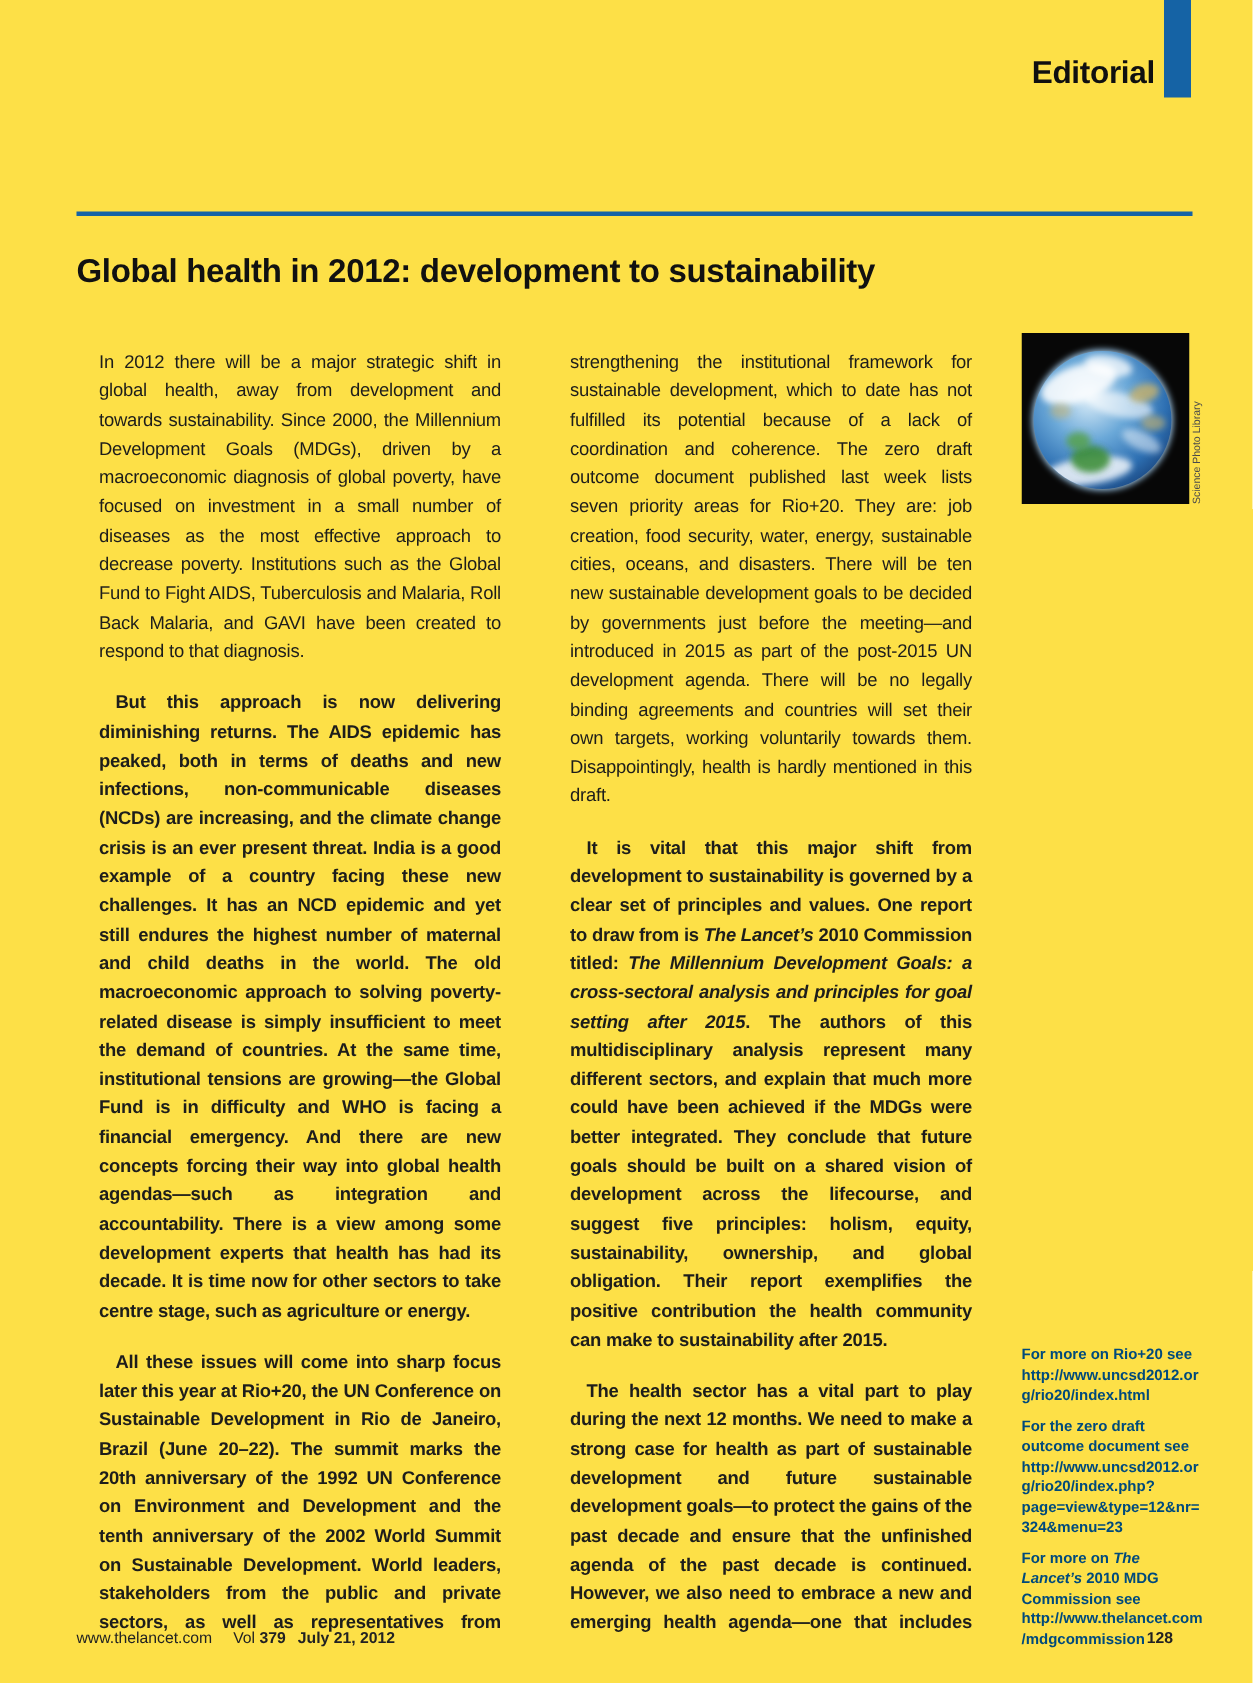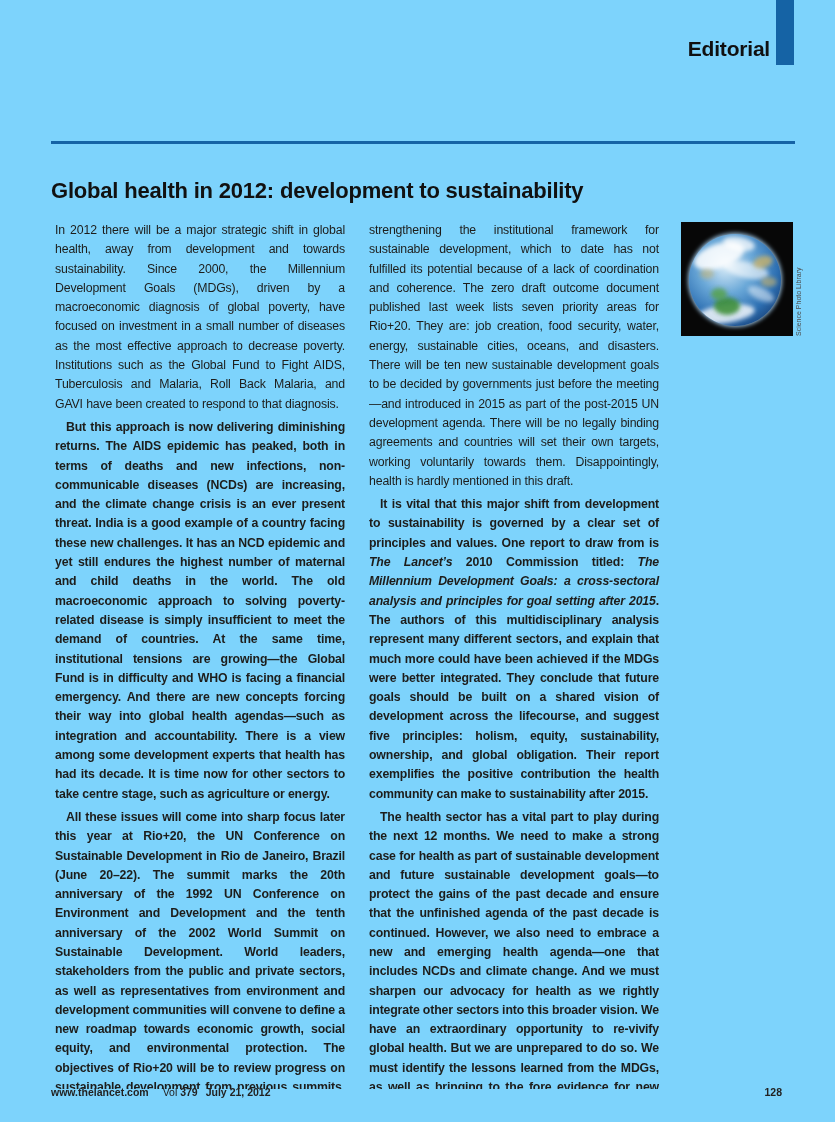"Editorial" .page { background: #7dd3fc -> #fde047 }
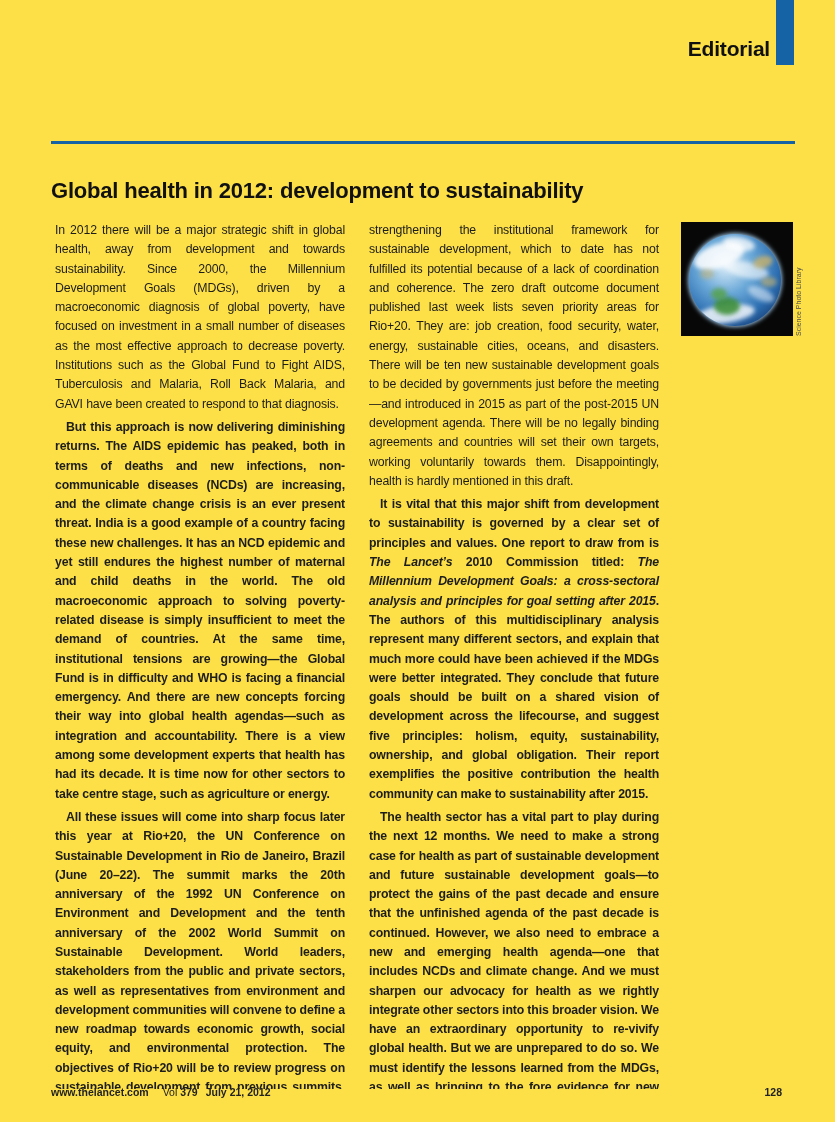"Global health in 2012: development" .title { top: 178px -> 168px }
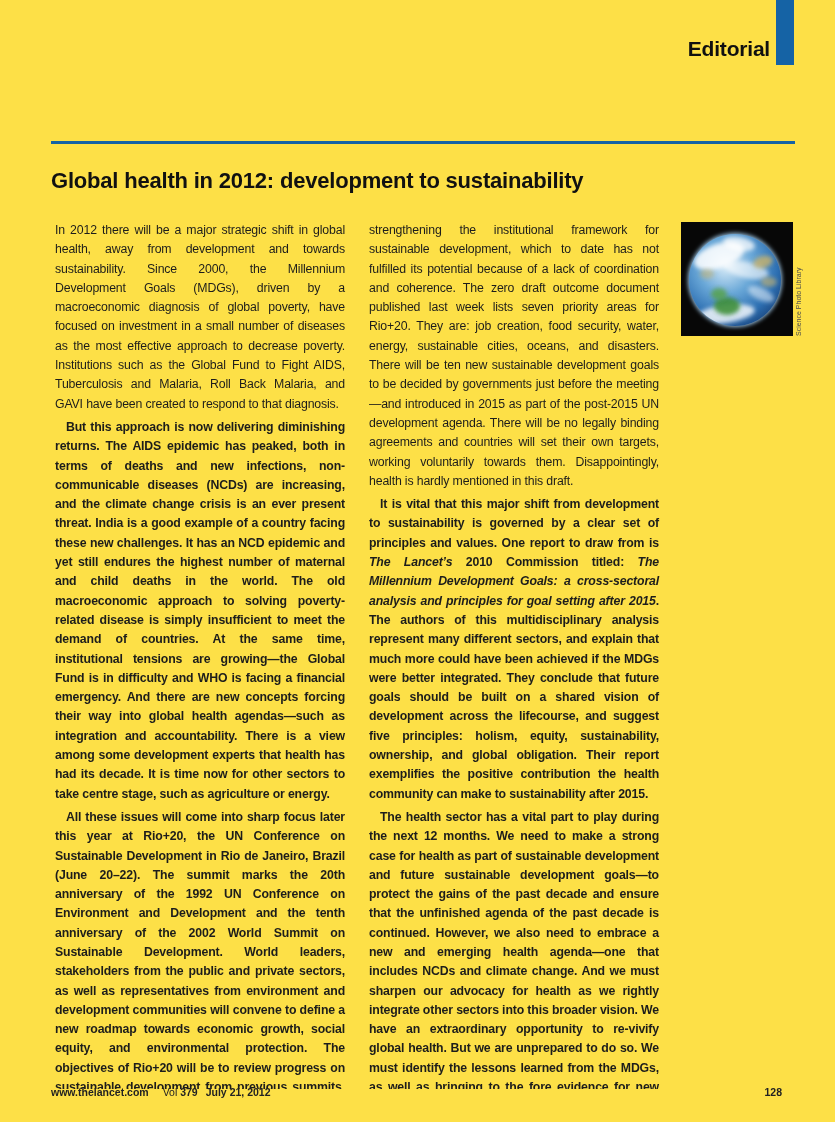"In 2012 there will be" .col p { margin: 4px -> 15px }
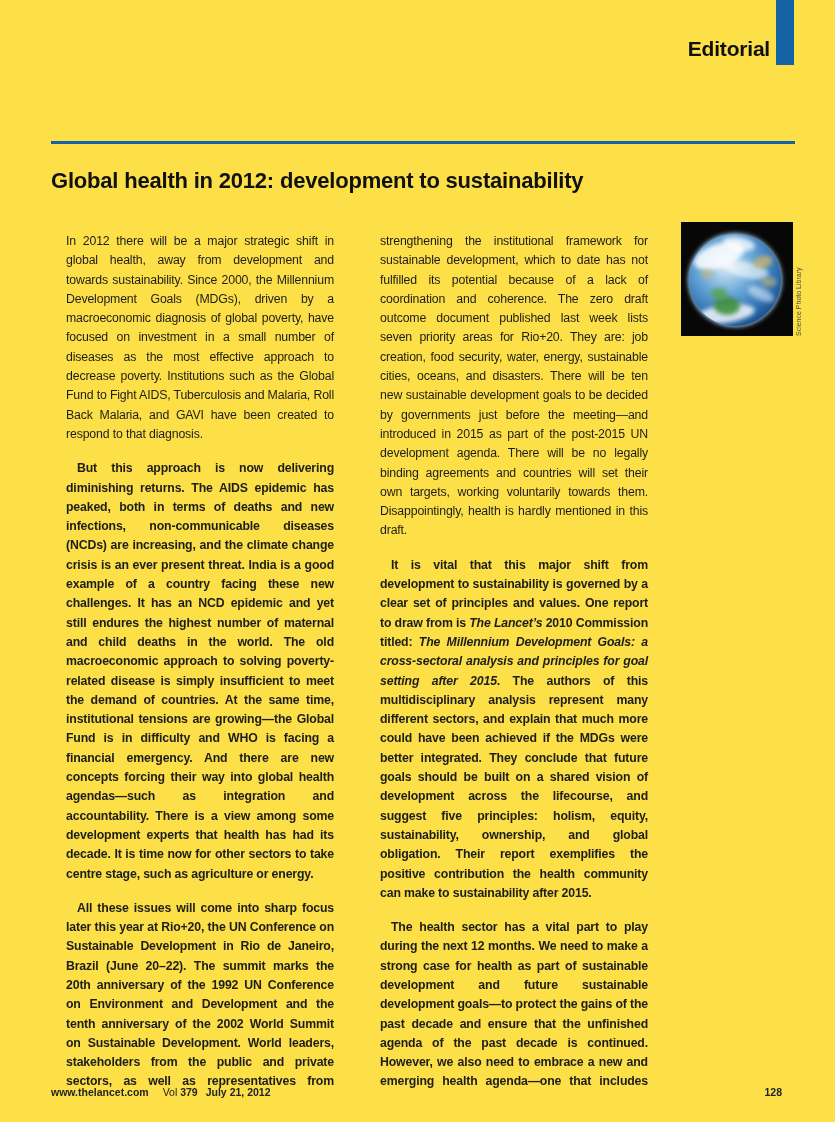"For more on Rio+20 see" p { html: none -> <p><span>For more on Rio+20 see http://www.uncsd2012.org/rio20/index.html</span></p> }
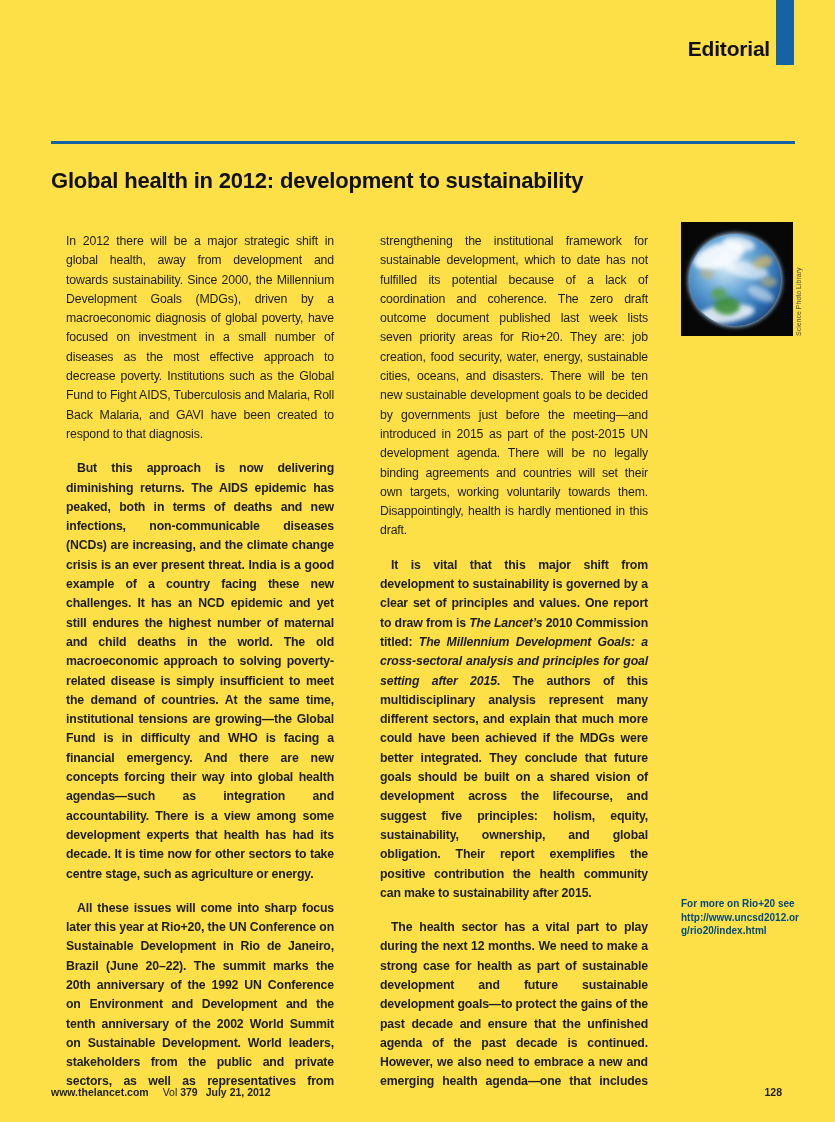"For the zero draft outcome" p { html: none -> <p><span>For the zero draft outcome document see http://www.uncsd2012.org/rio20/index.php?page=view&amp;type=12&amp;nr=324&amp;menu=23</span></p> }
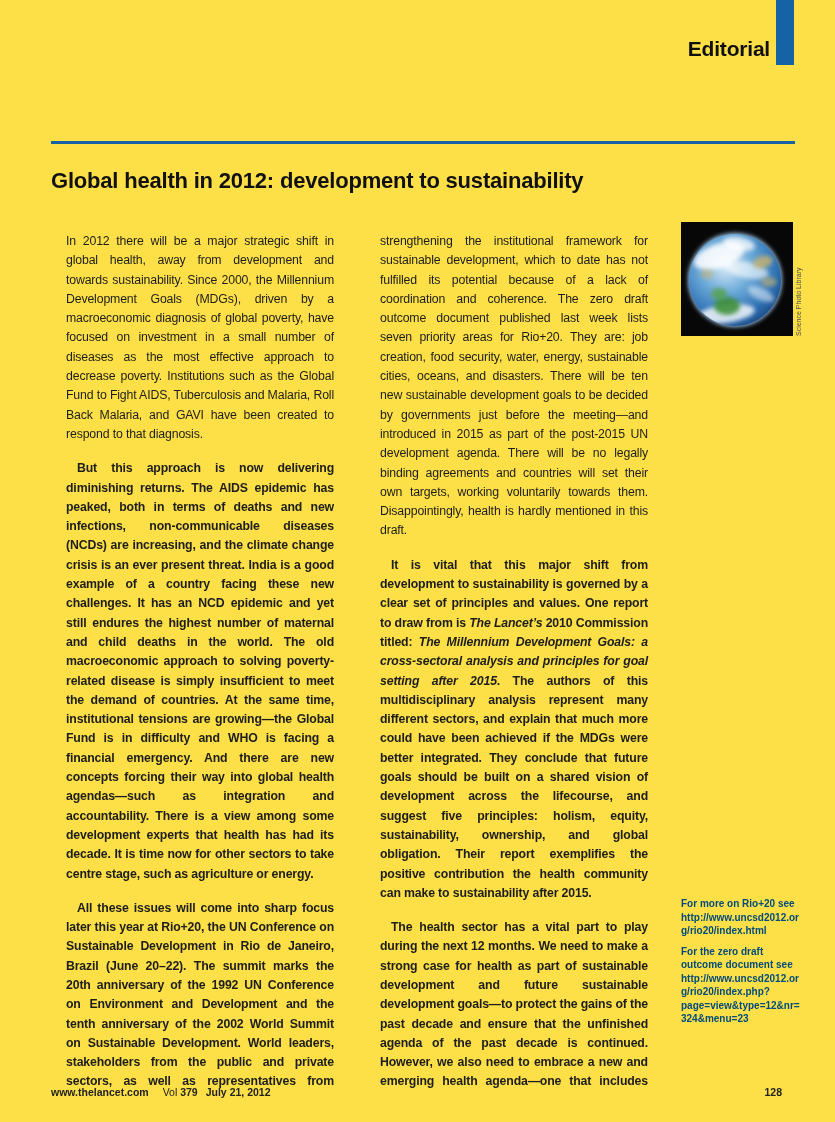"For more on The Lancet’s" p { html: none -> <p><span>For more on </span><span>The Lancet’s</span><span> 2010 MDG Commission see http://www.thelancet.com/mdgcommission</span></p> }
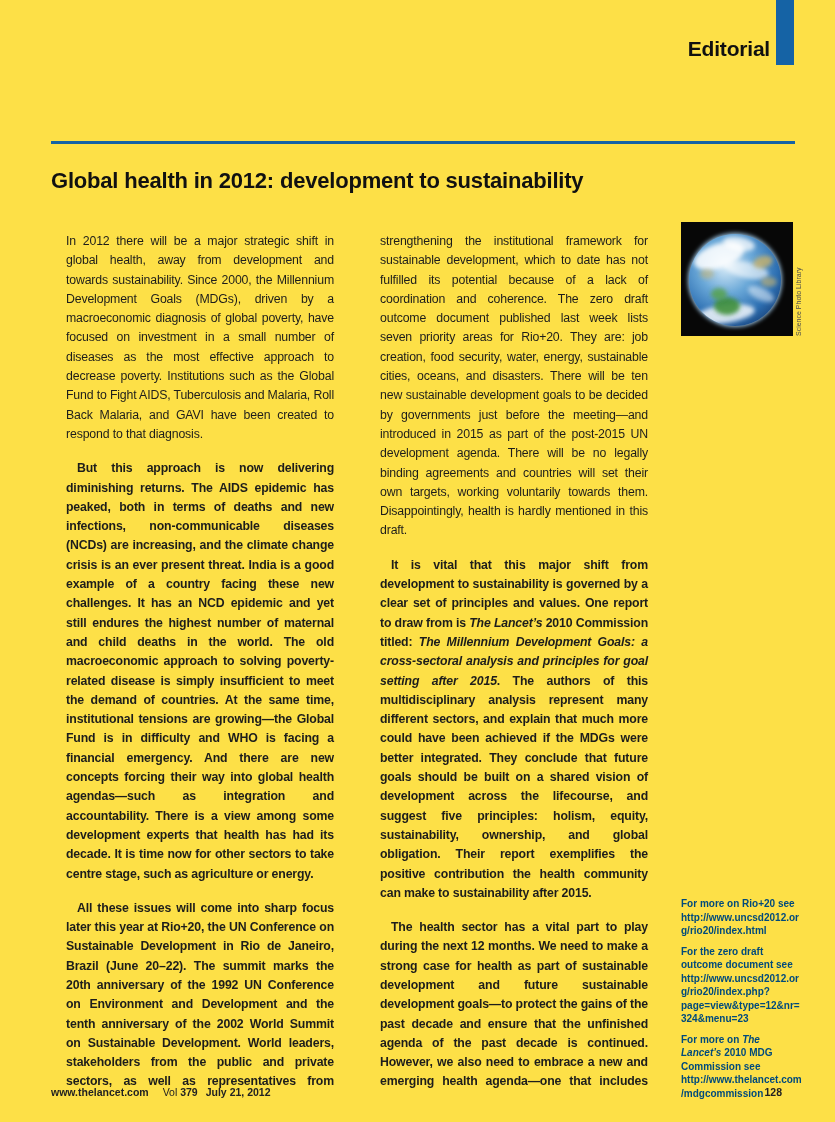"www.thelancet.com" .footer .site { font-weight: bold -> normal }
